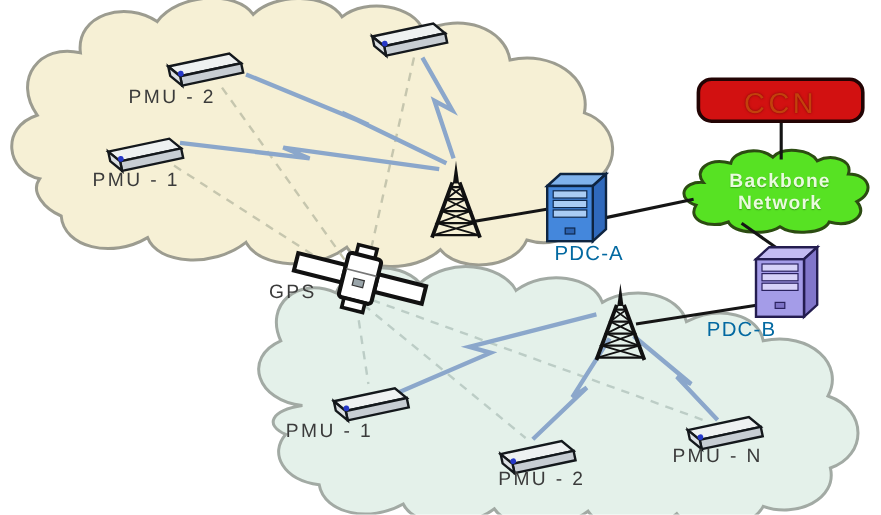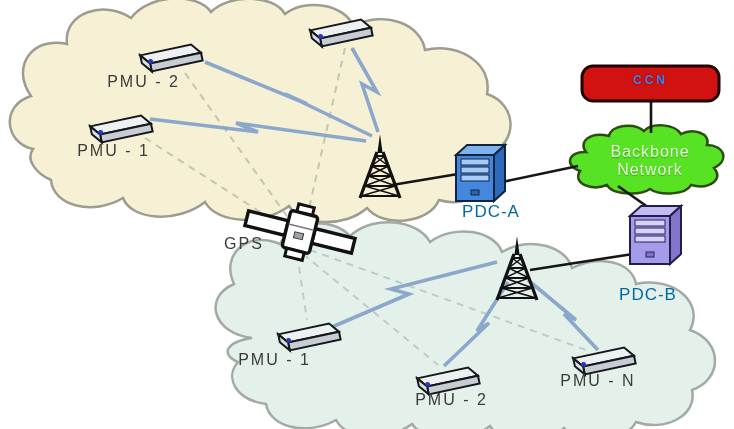"CCN" .lbl-ccn { color: #3b82f6 -> #c2410c; font-size: 12px -> 24px; font-weight: bold -> normal }
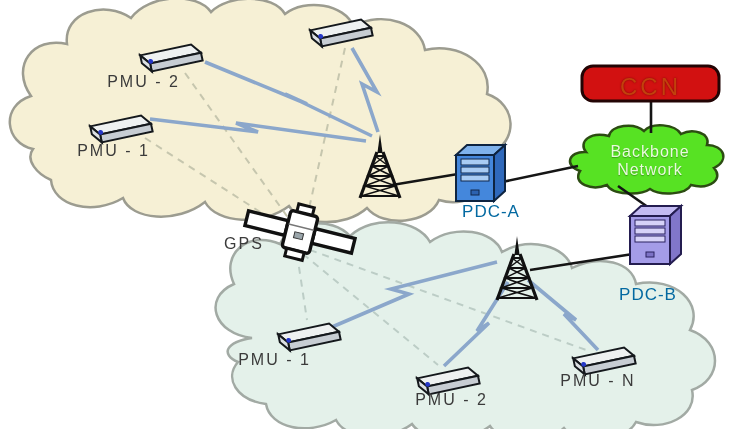"Backbone Network" .lbl-backbone { font-weight: normal -> bold }
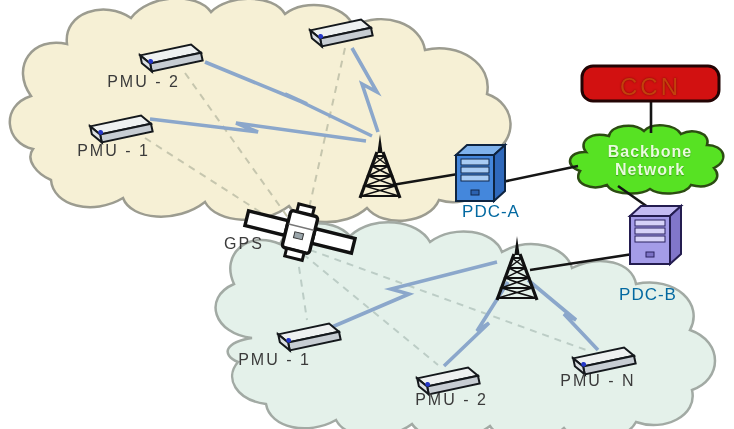"PDC-B" div.lbl { left: 606px -> 576px; margin-top: 20px -> none }
